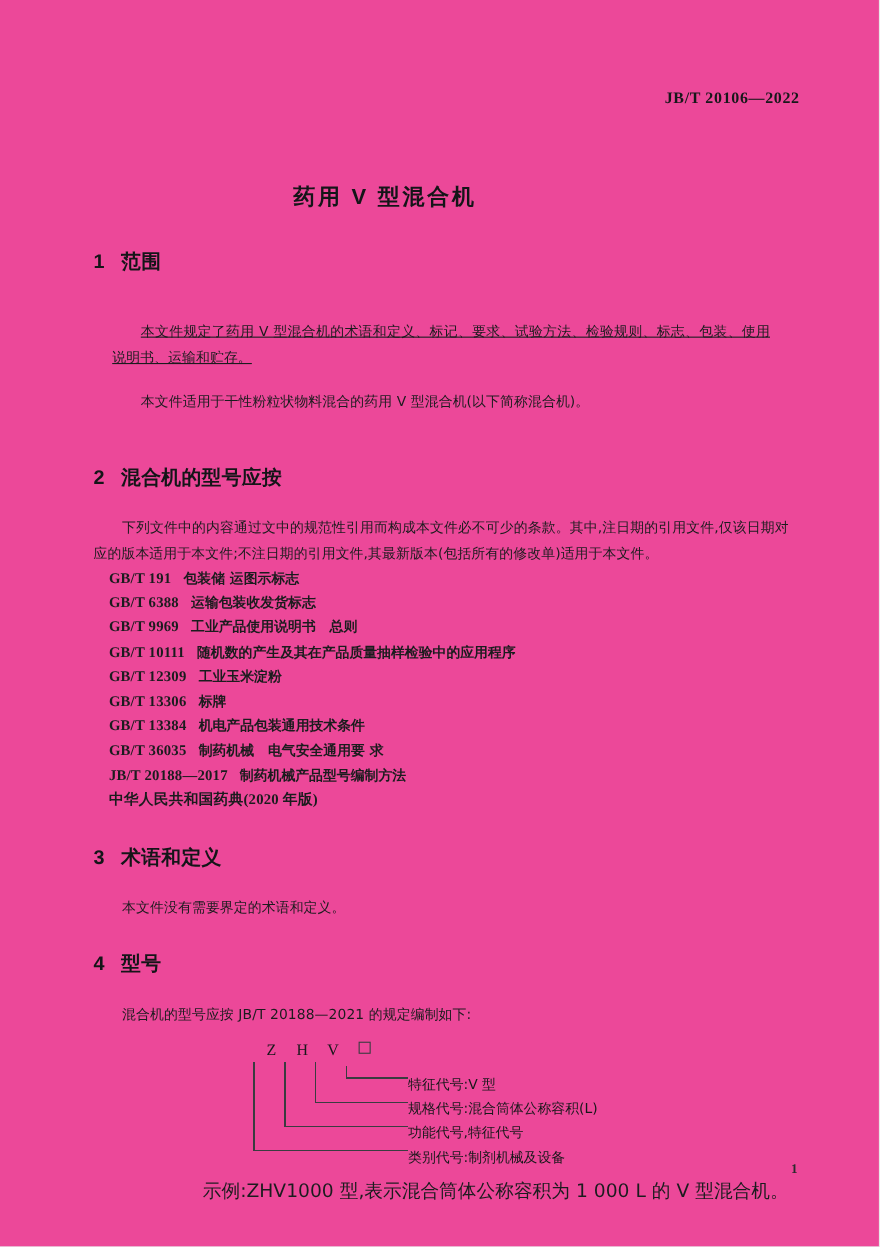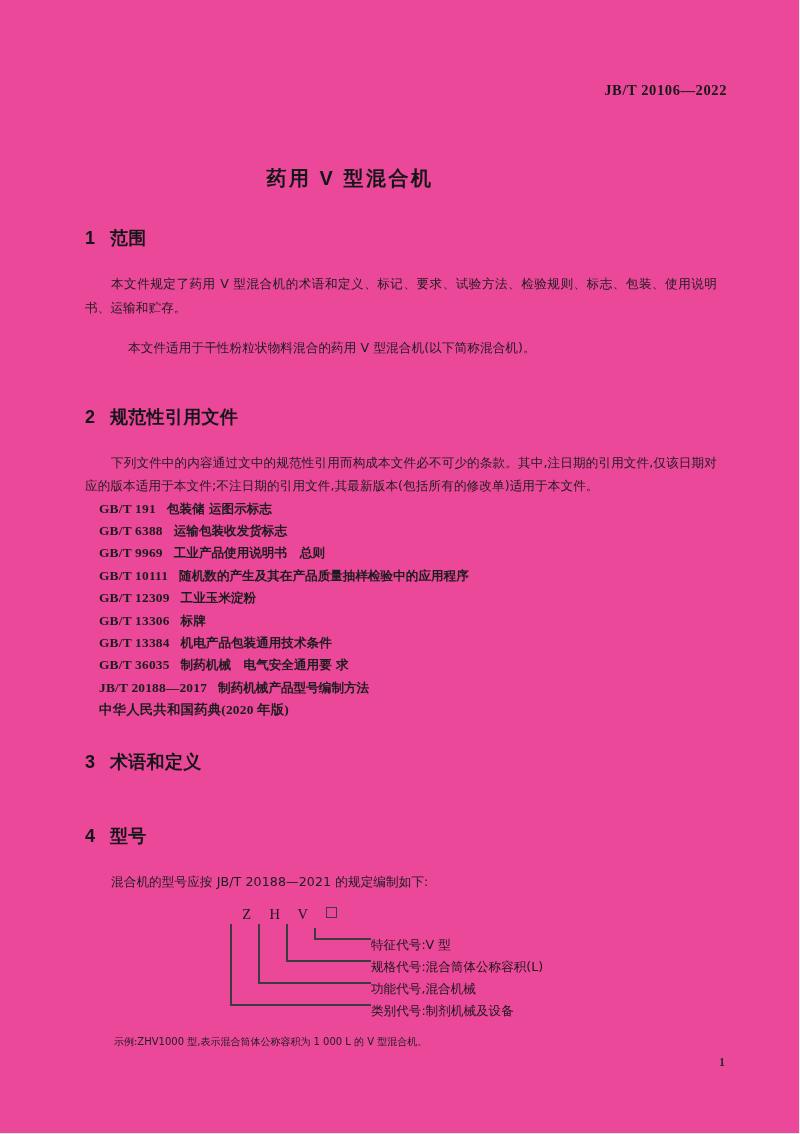"本文件规定了药用 V" p.para { margin: 0 -> 17px; text-decoration: none -> underline }
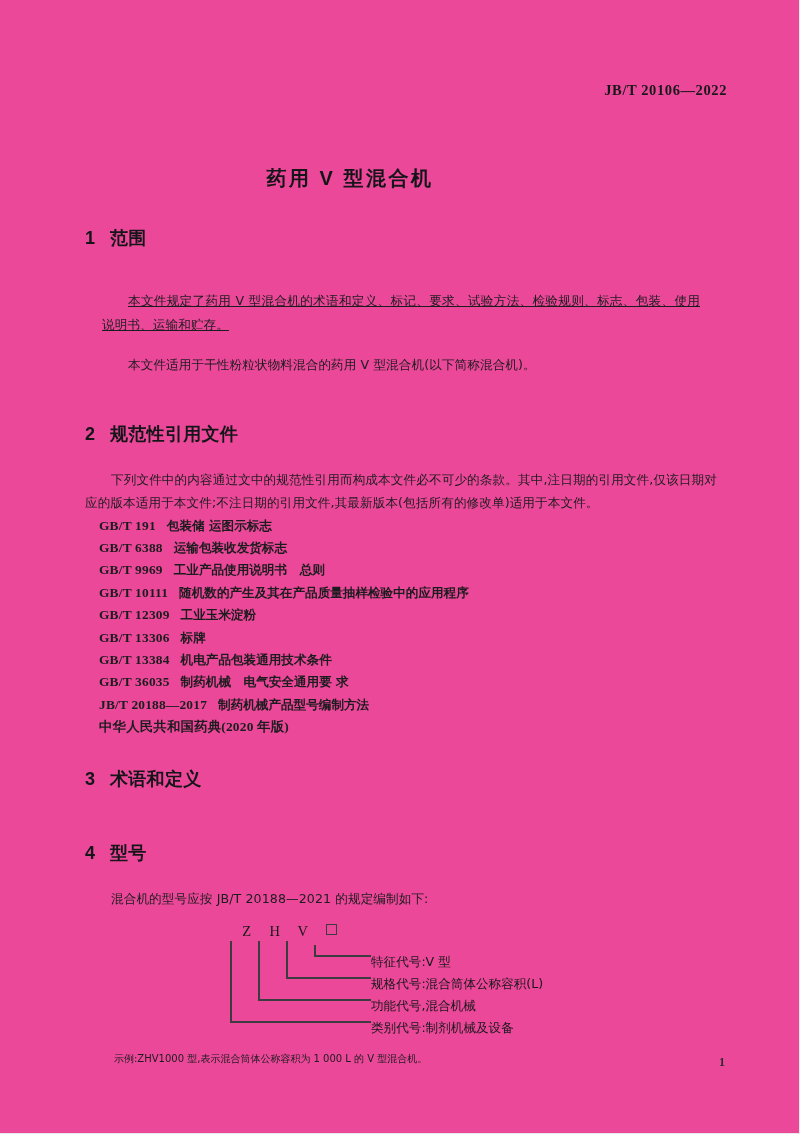"规范性引用文件" span { text: 规范性引用文件 -> 混合机的型号应按 }
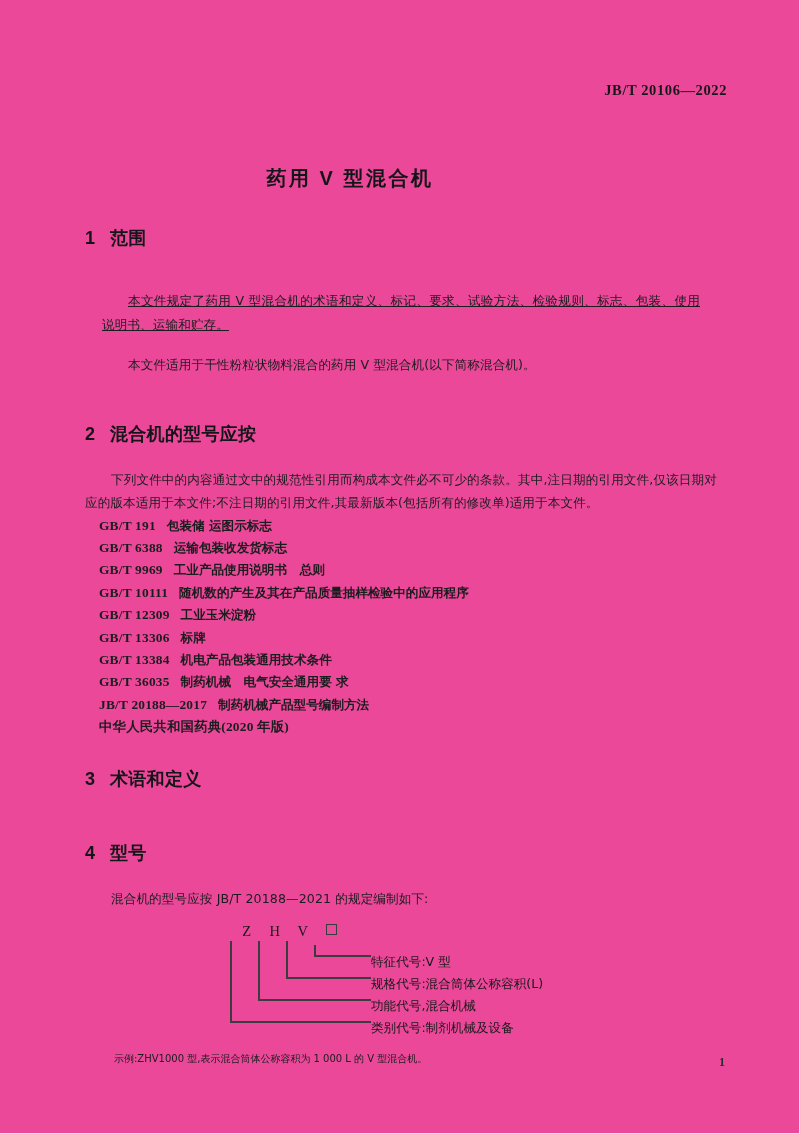"本文件没有需要界定的术语和定义。" p.para { html: none -> <p>本文件没有需要界定的术语和定义。</p> }
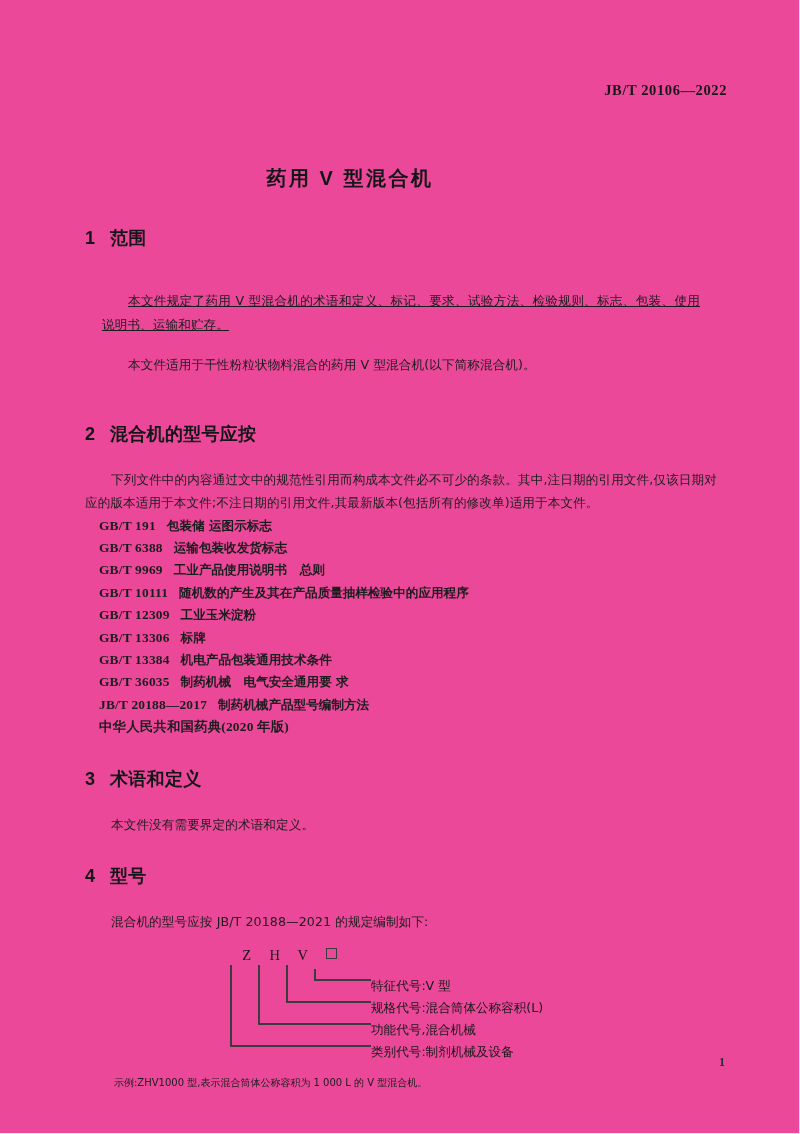"功能代号,混合机械" div.lbl { text: ,混合机械 -> ,特征代号 }
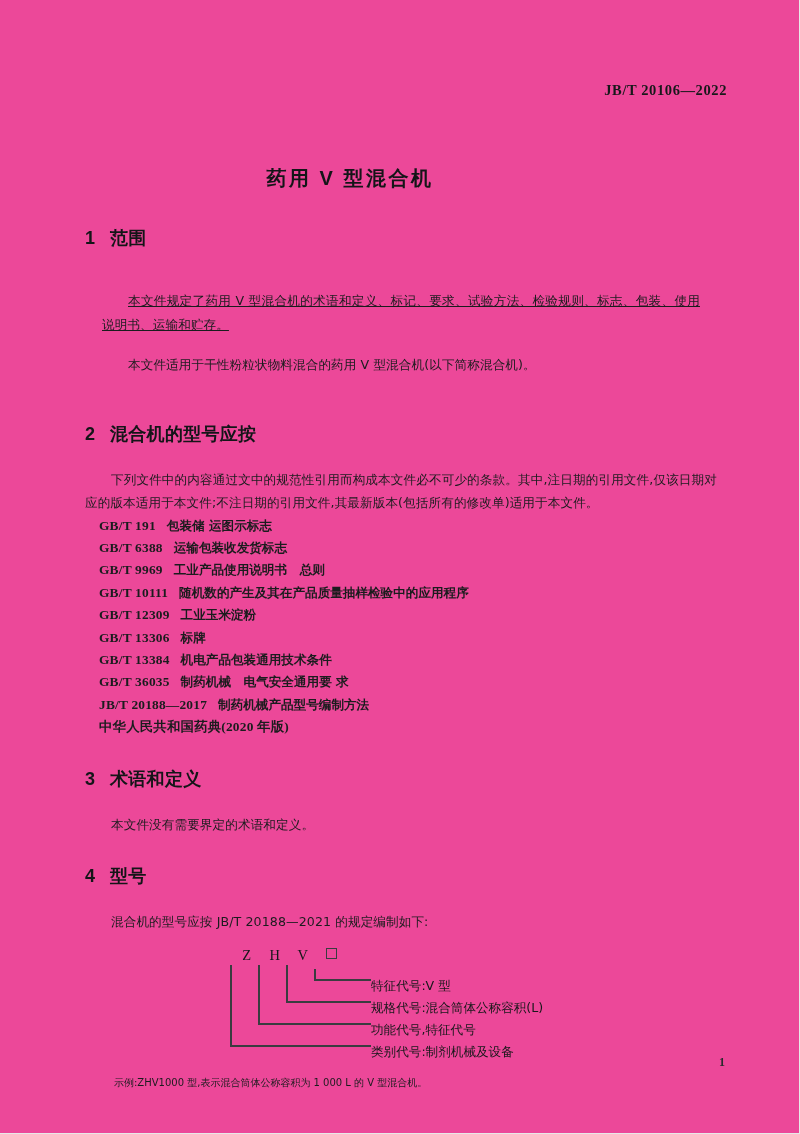"示例:ZHV1000 型,表示混合筒体公称容积为 1 000 L" .example { font-size: 10px -> 17px; text-align: none -> right }
